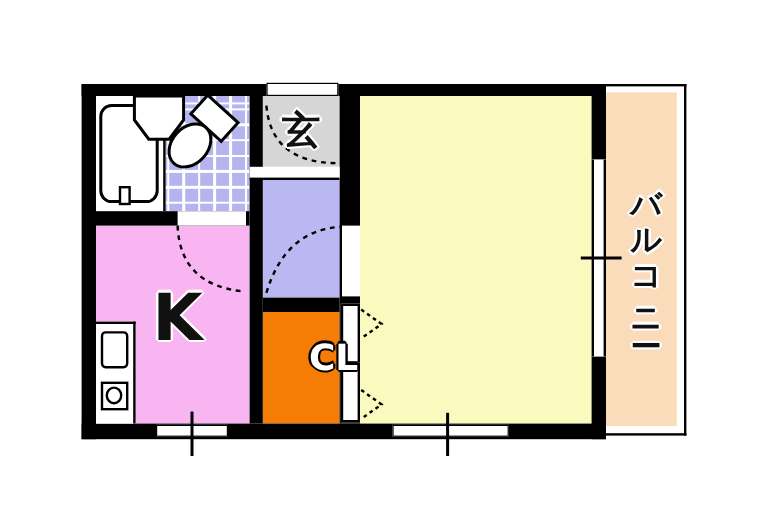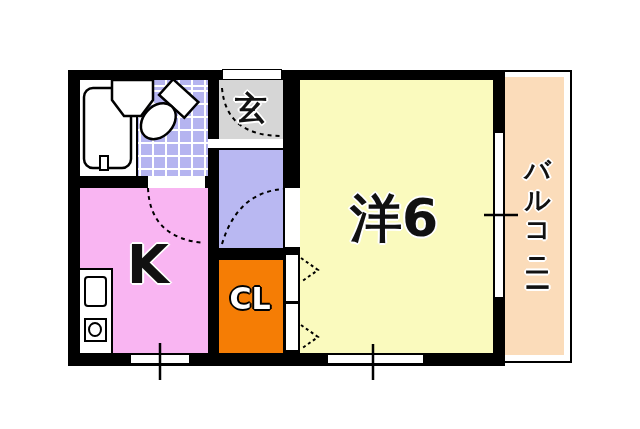"洋6" div.rlabel { html: <div>洋6</div> -> none }
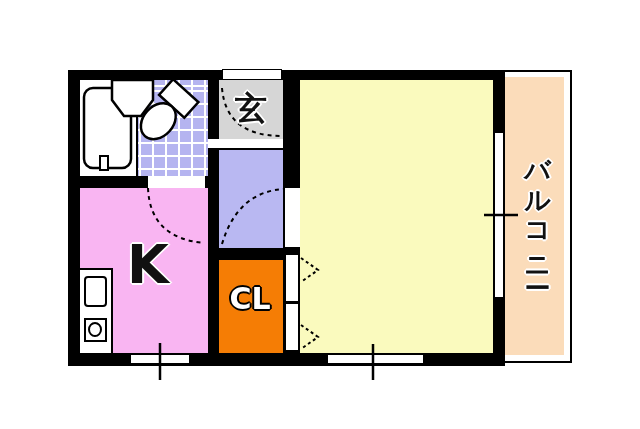"CL" .rlabel-outline-white { margin-left: none -> 28px }
